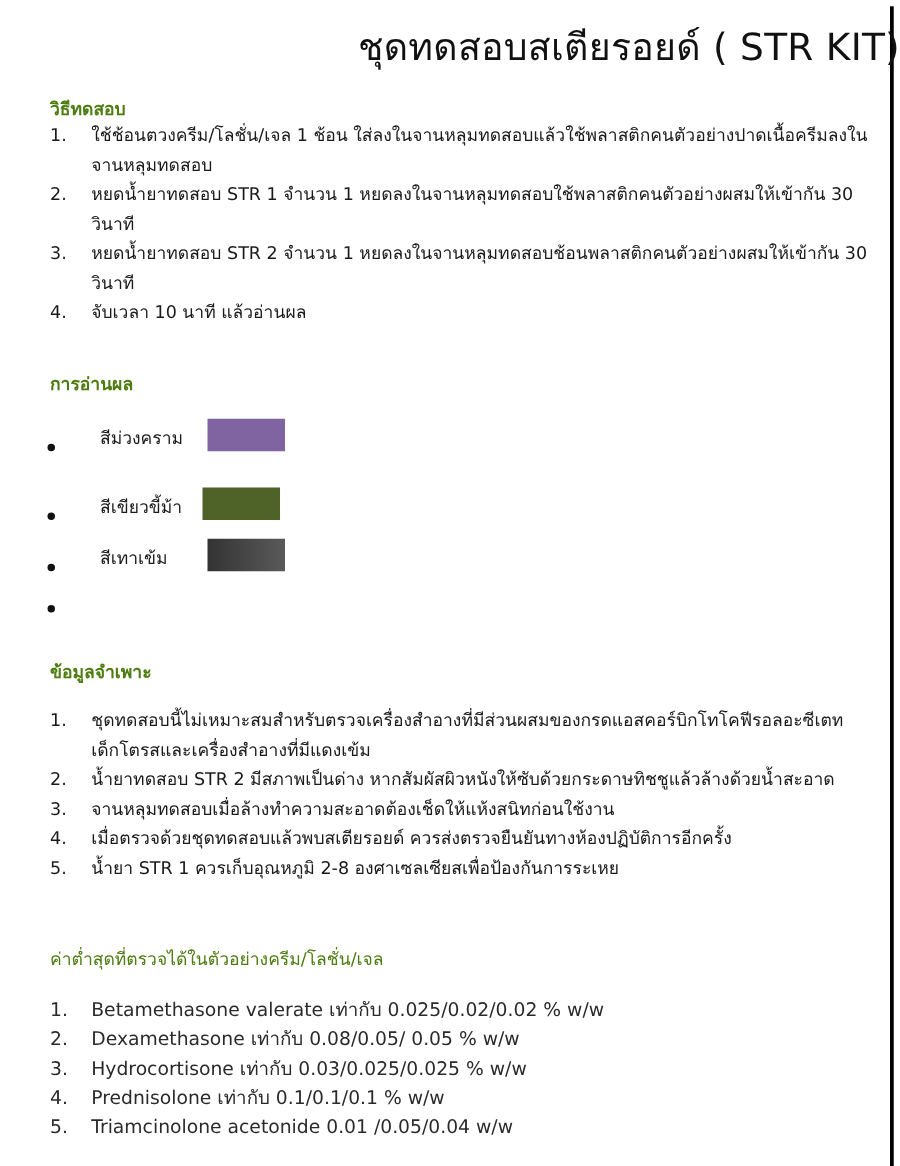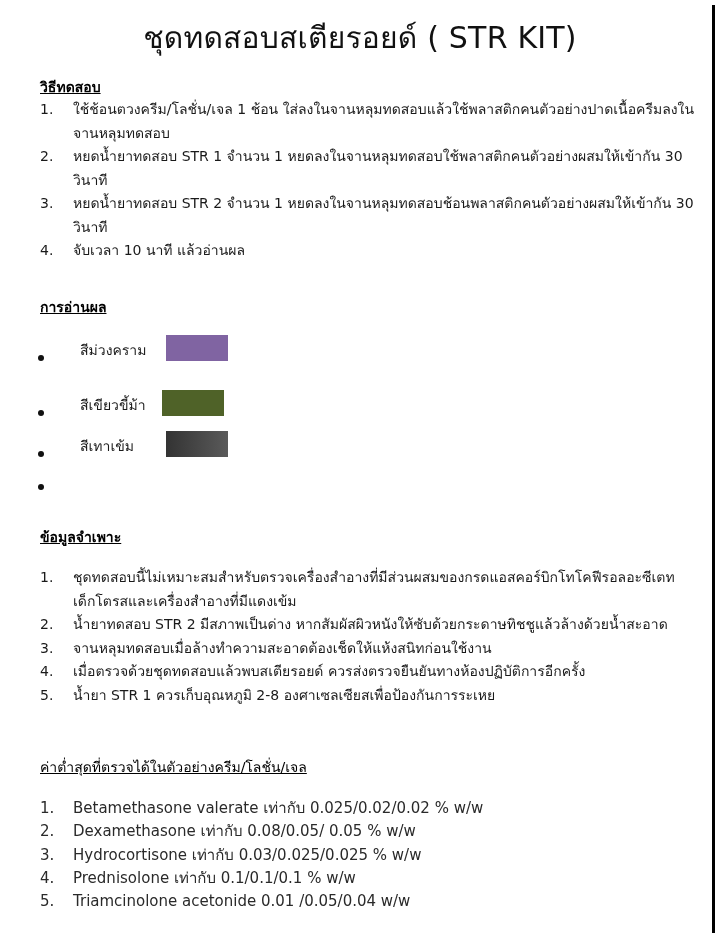"ชุดทดสอบสเตียรอยด์ ( STR KIT)" .title { text-align: center -> right }
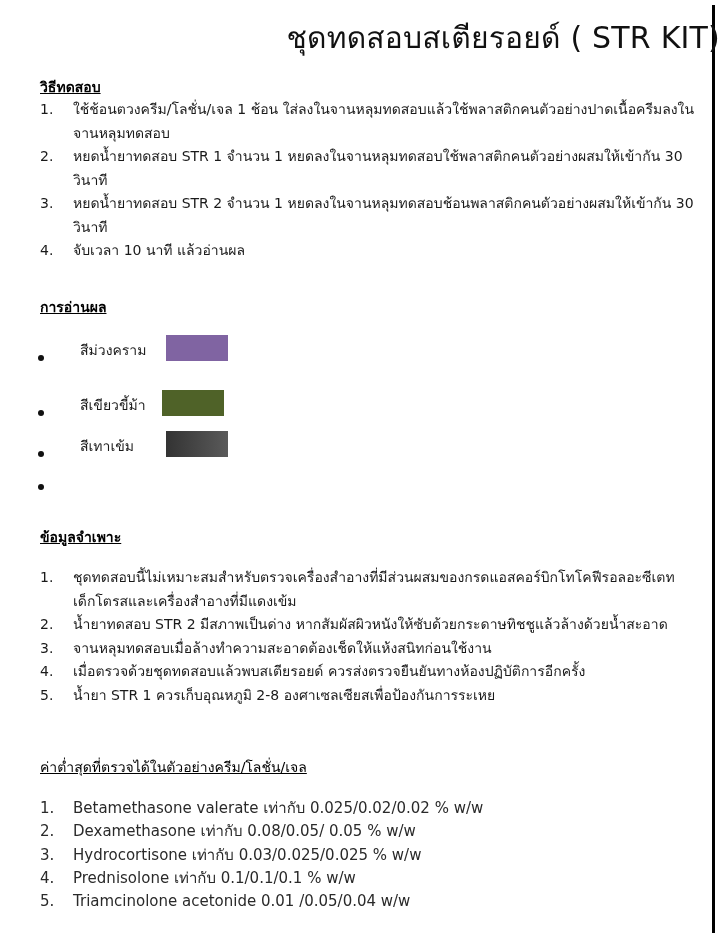"วิธีทดสอบ" .heading { color: #000000 -> #4d7c0f; text-decoration: underline -> none }
